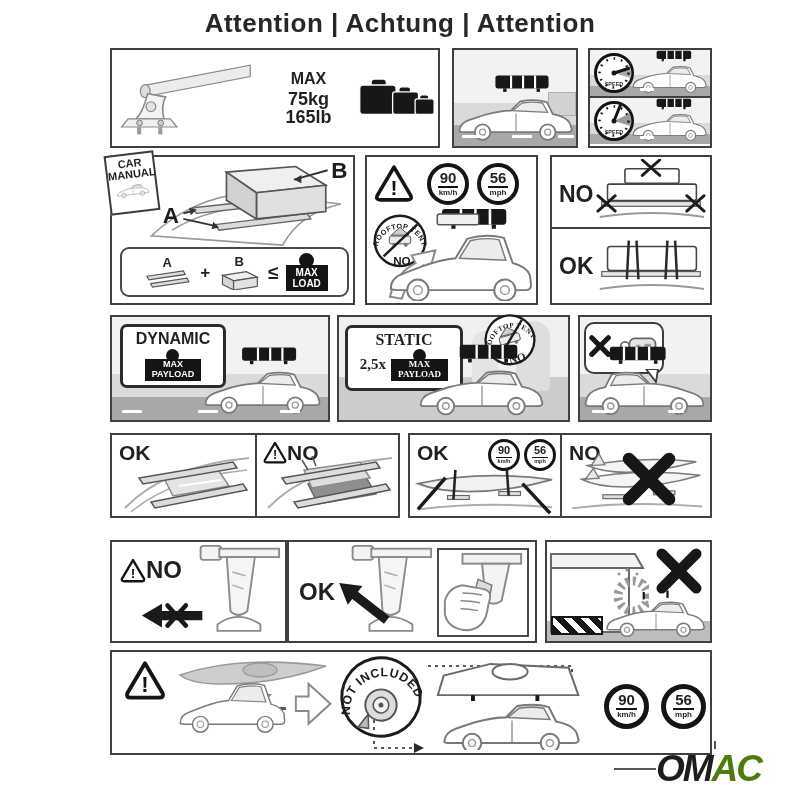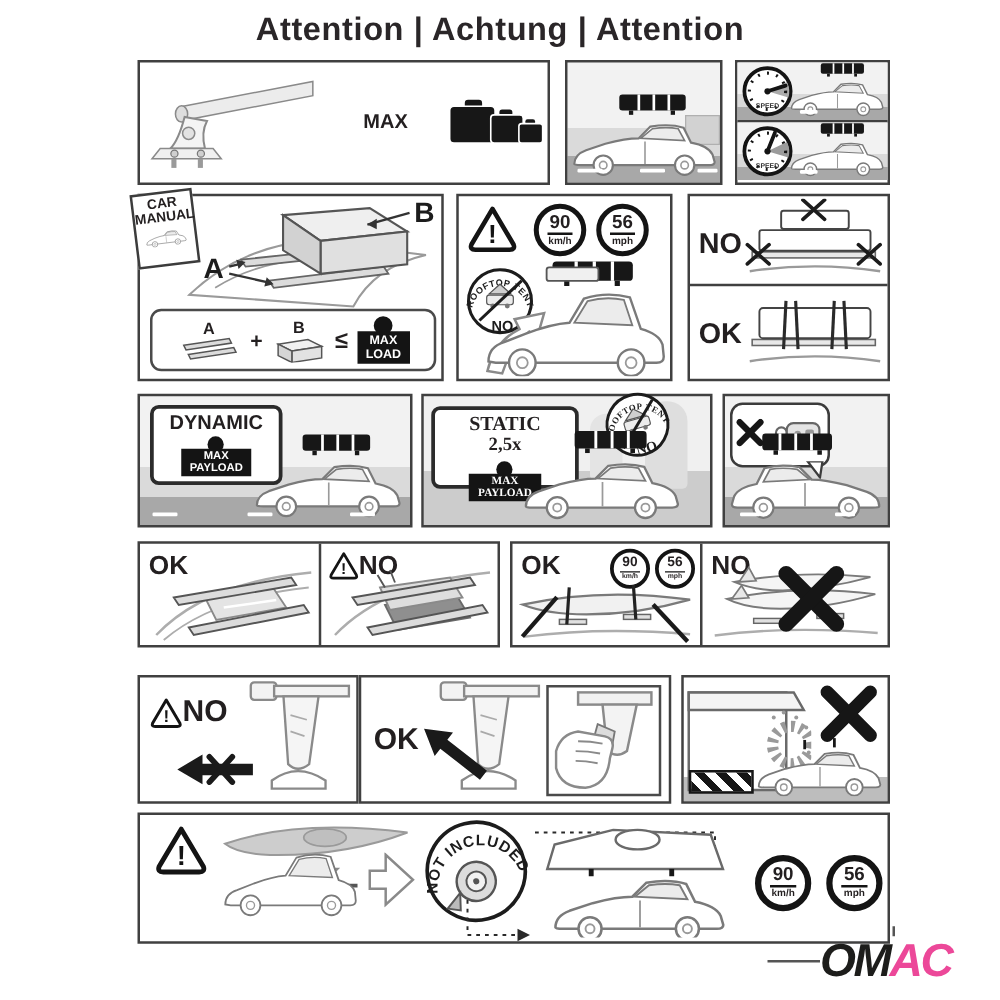"75kg 165lb" div.lbl { html: none -> <div>75kg 165lb</div> }
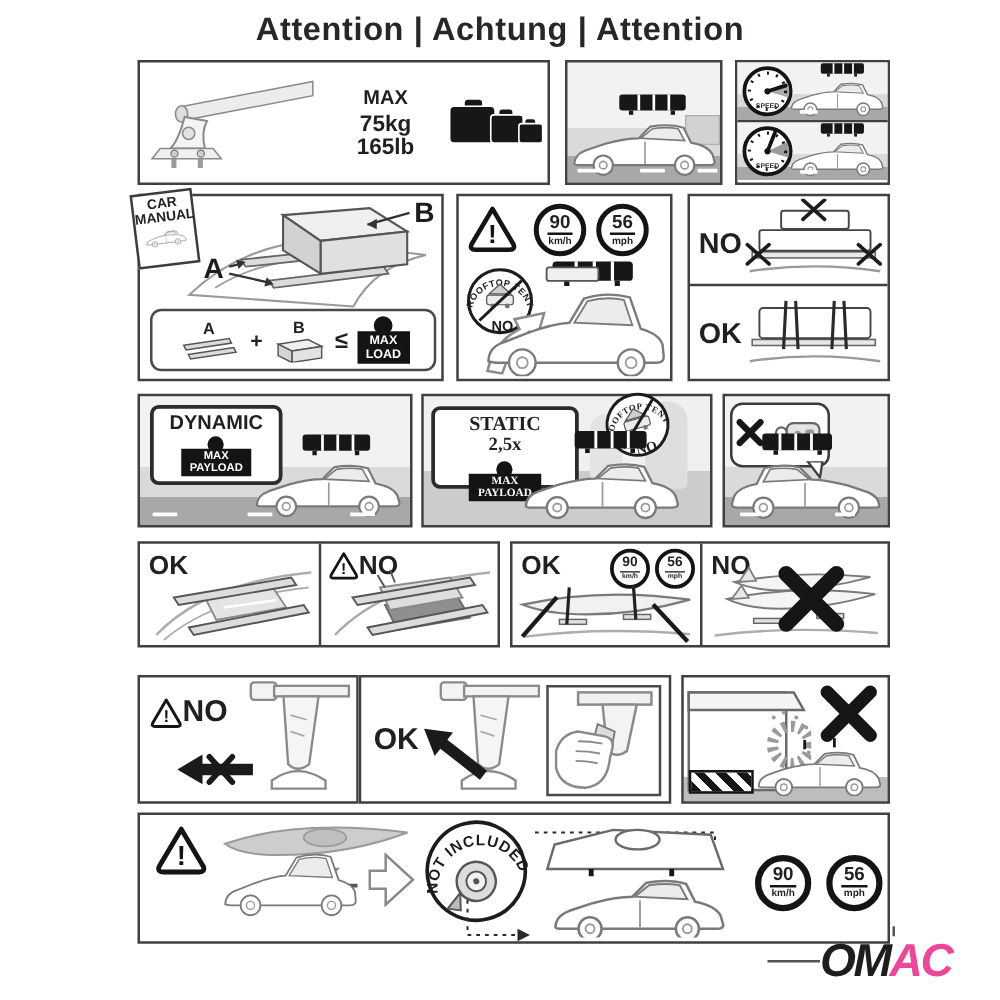"2,5x" div { flex-direction: column -> none }
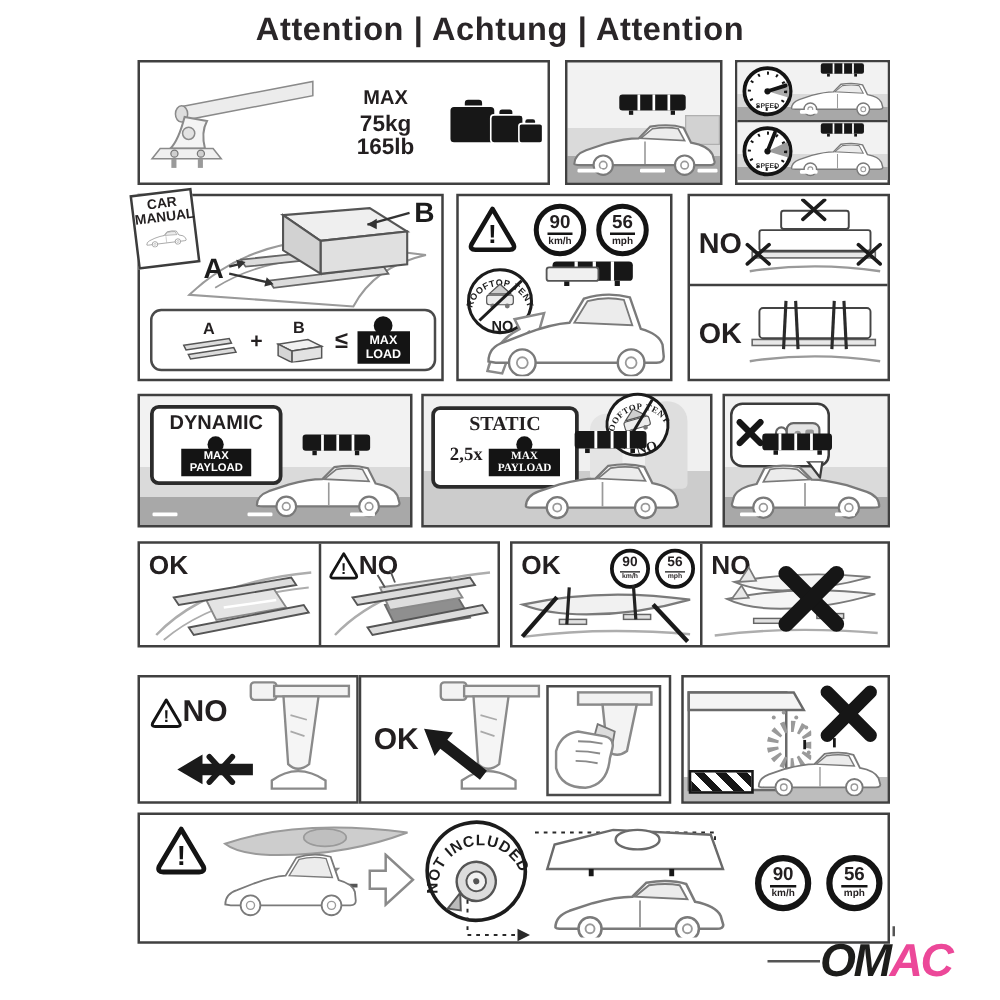"AC" span { color: #ec4899 -> #4d7c0f }
